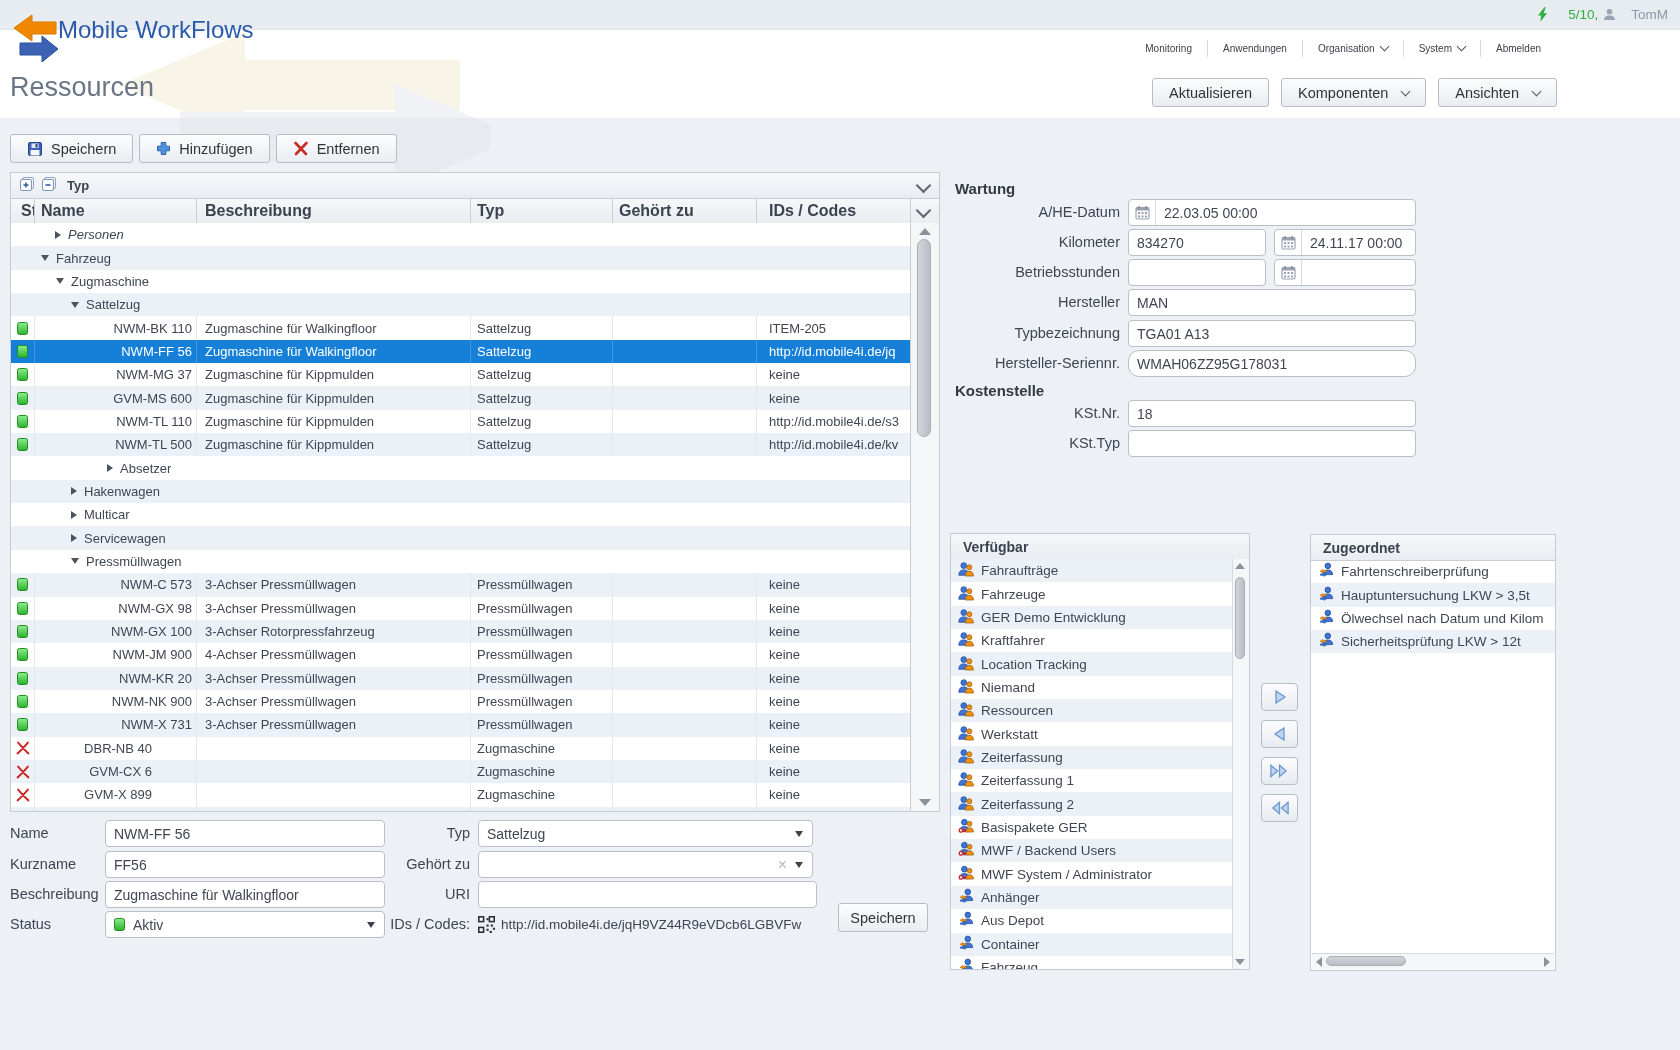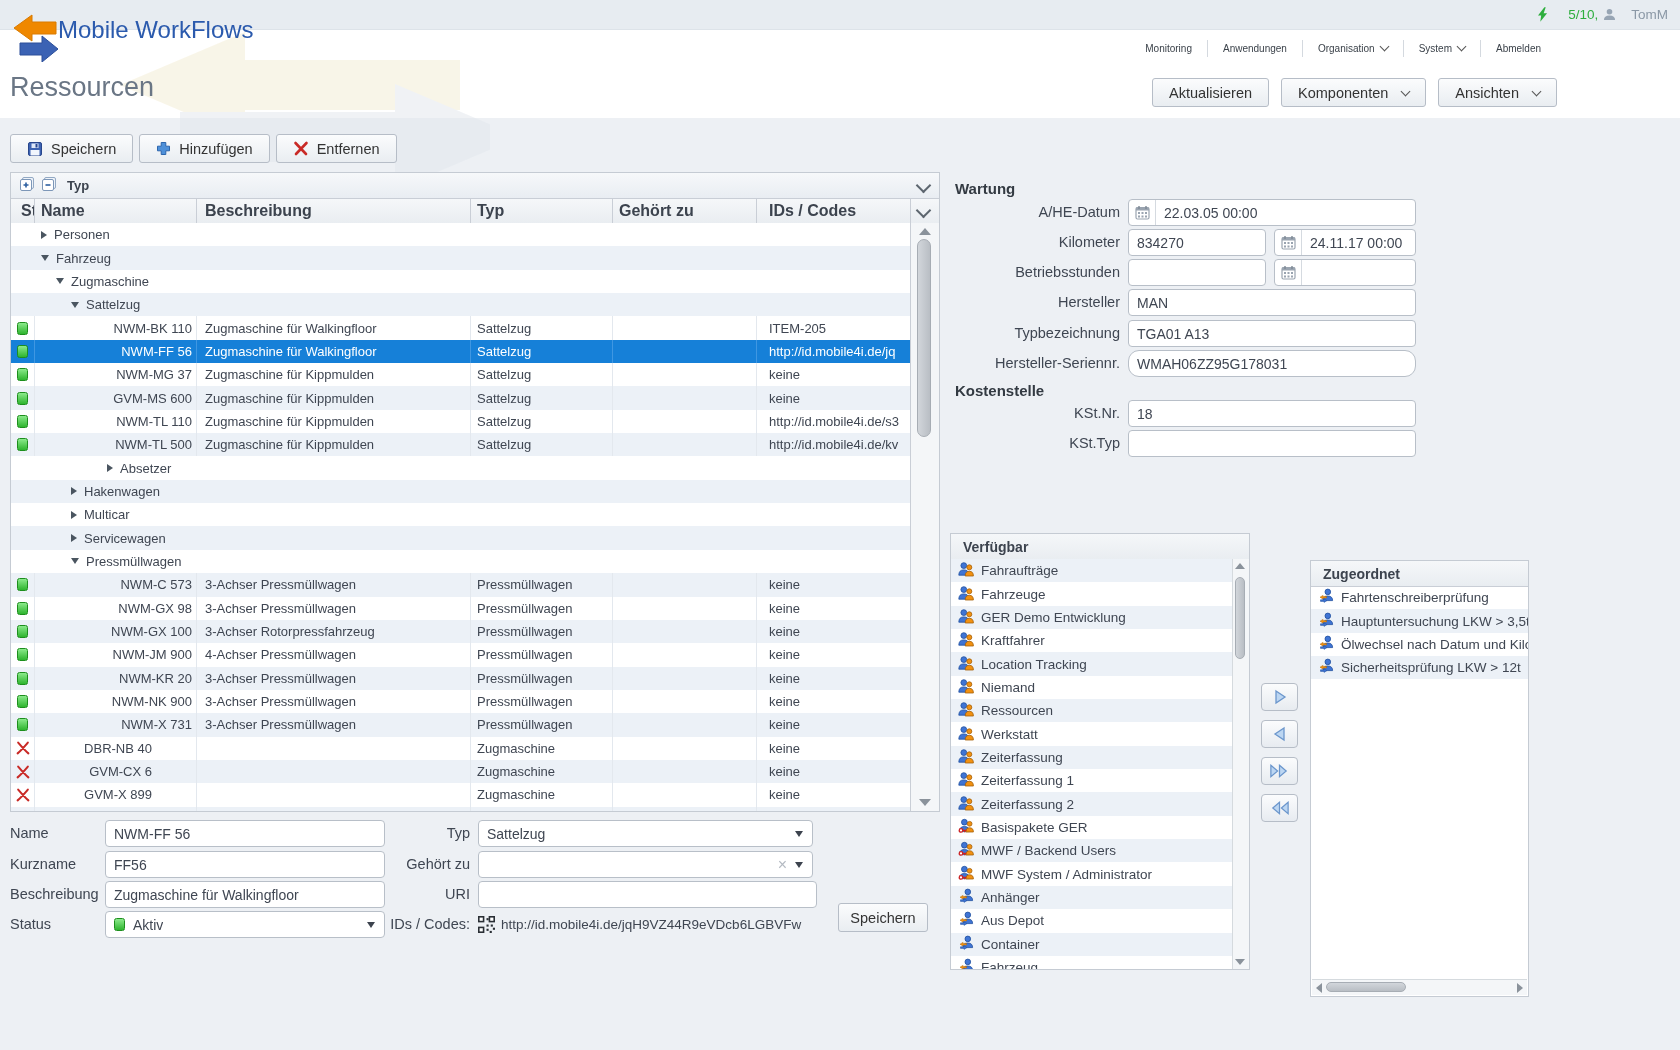"Personen" div.trow { font-style: none -> italic; padding-left: 30px -> 44px }
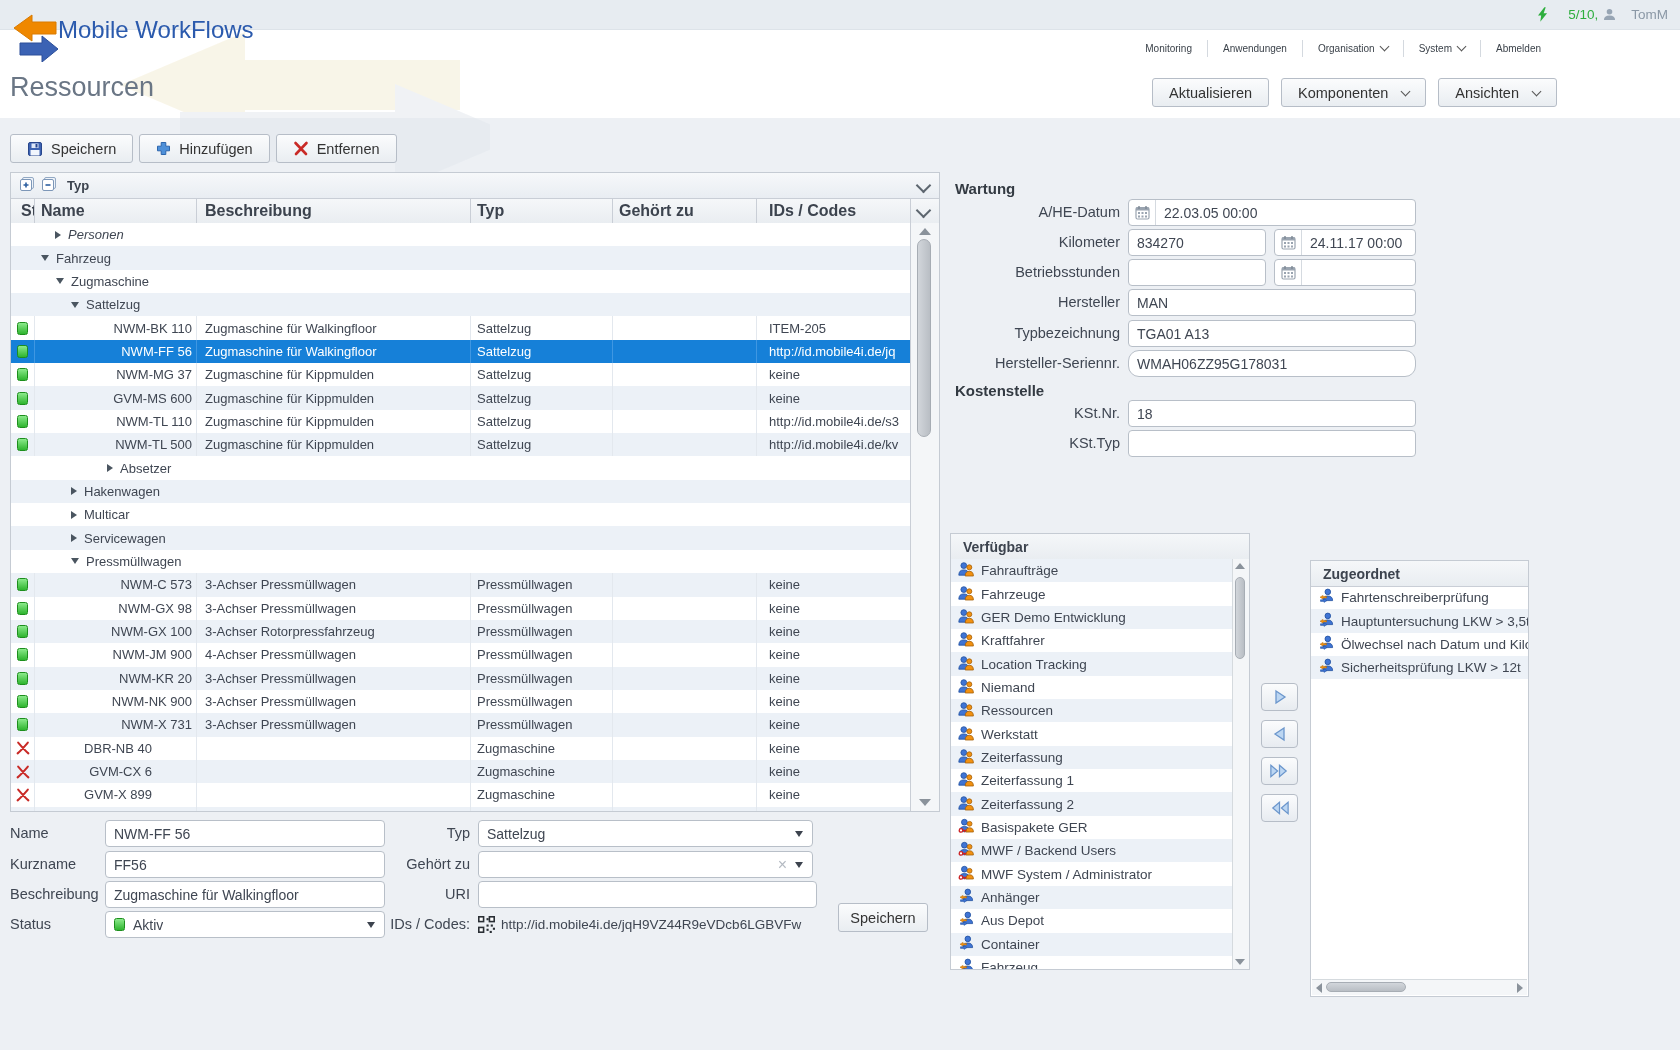"Zugeordnet" div.lpanel { top: 560px -> 534px; width: 219px -> 246px }
